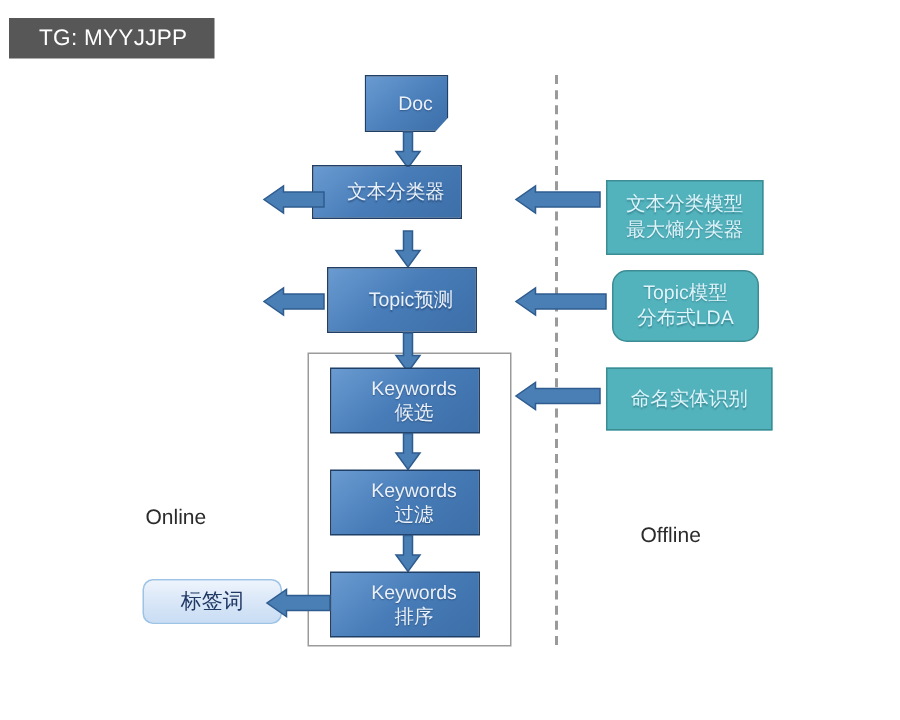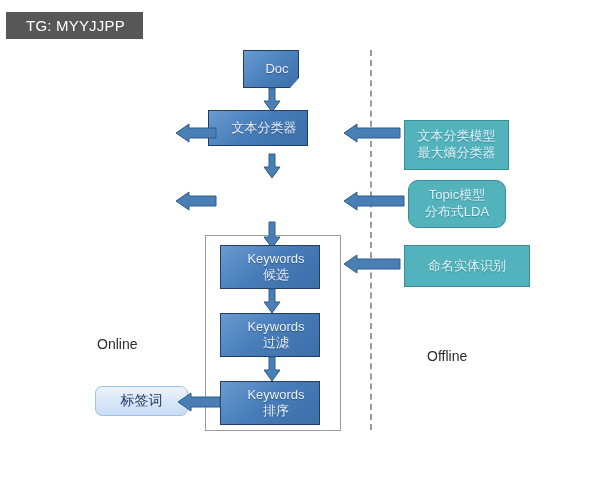"Topic预测" div.proc { html: none -> <div> <span>Topic预测</span> </div> }
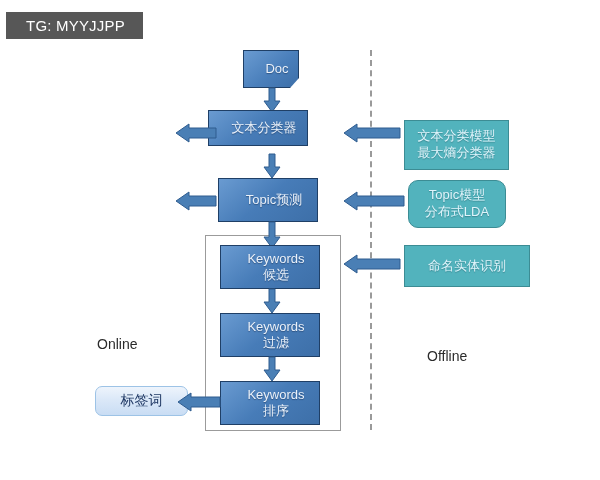"命名实体识别" div.model { width: 126px -> 111px }
